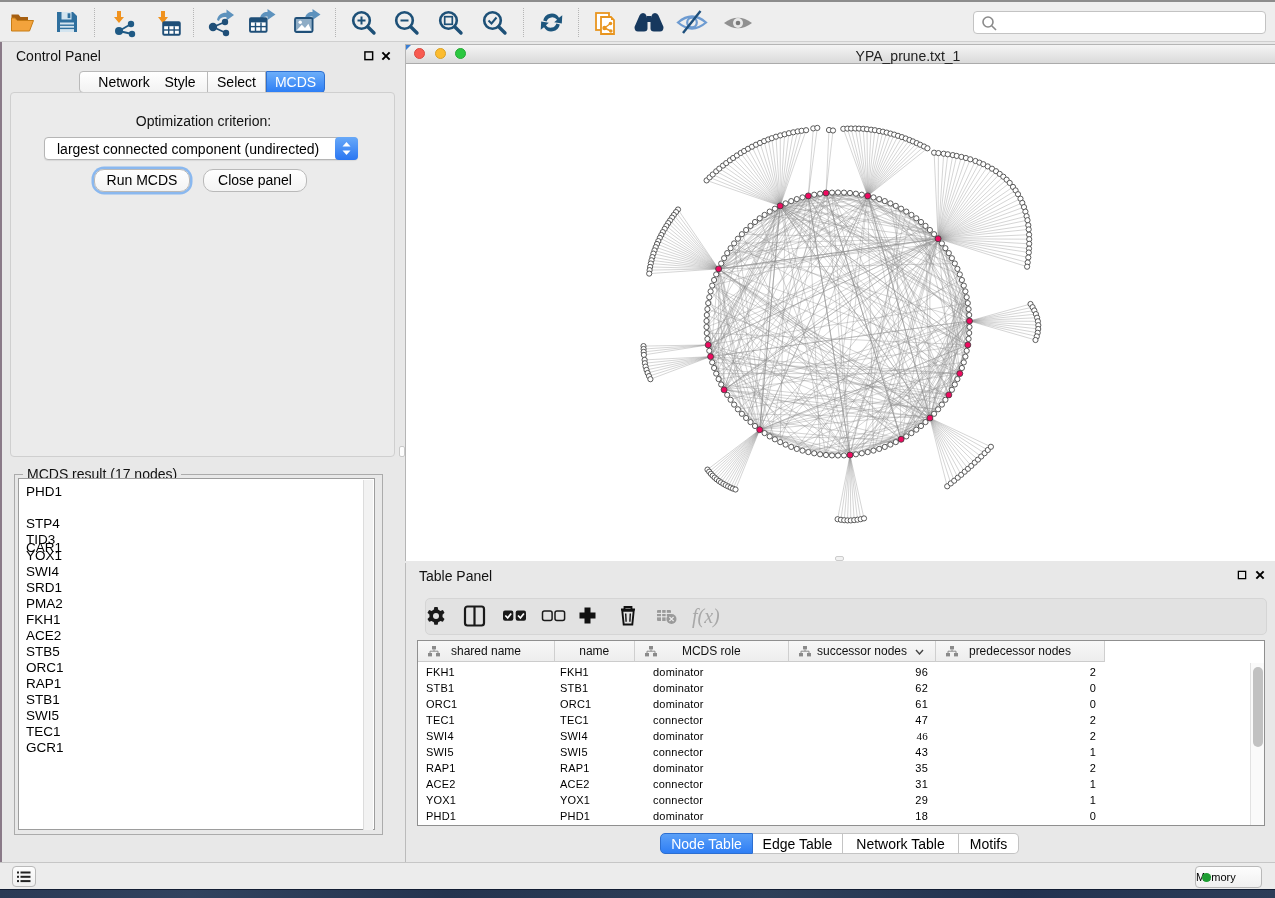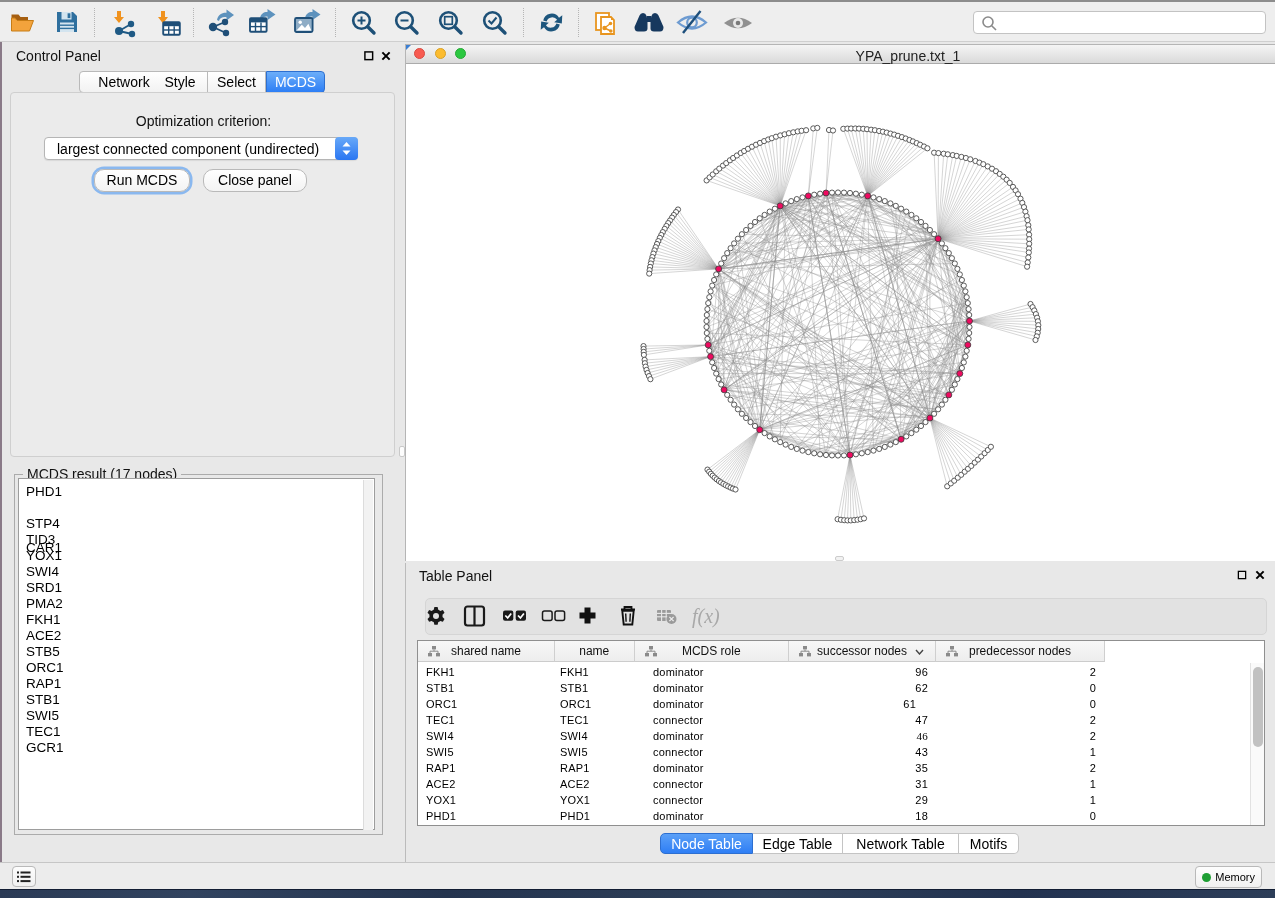"61" span { right: 348px -> 336px }
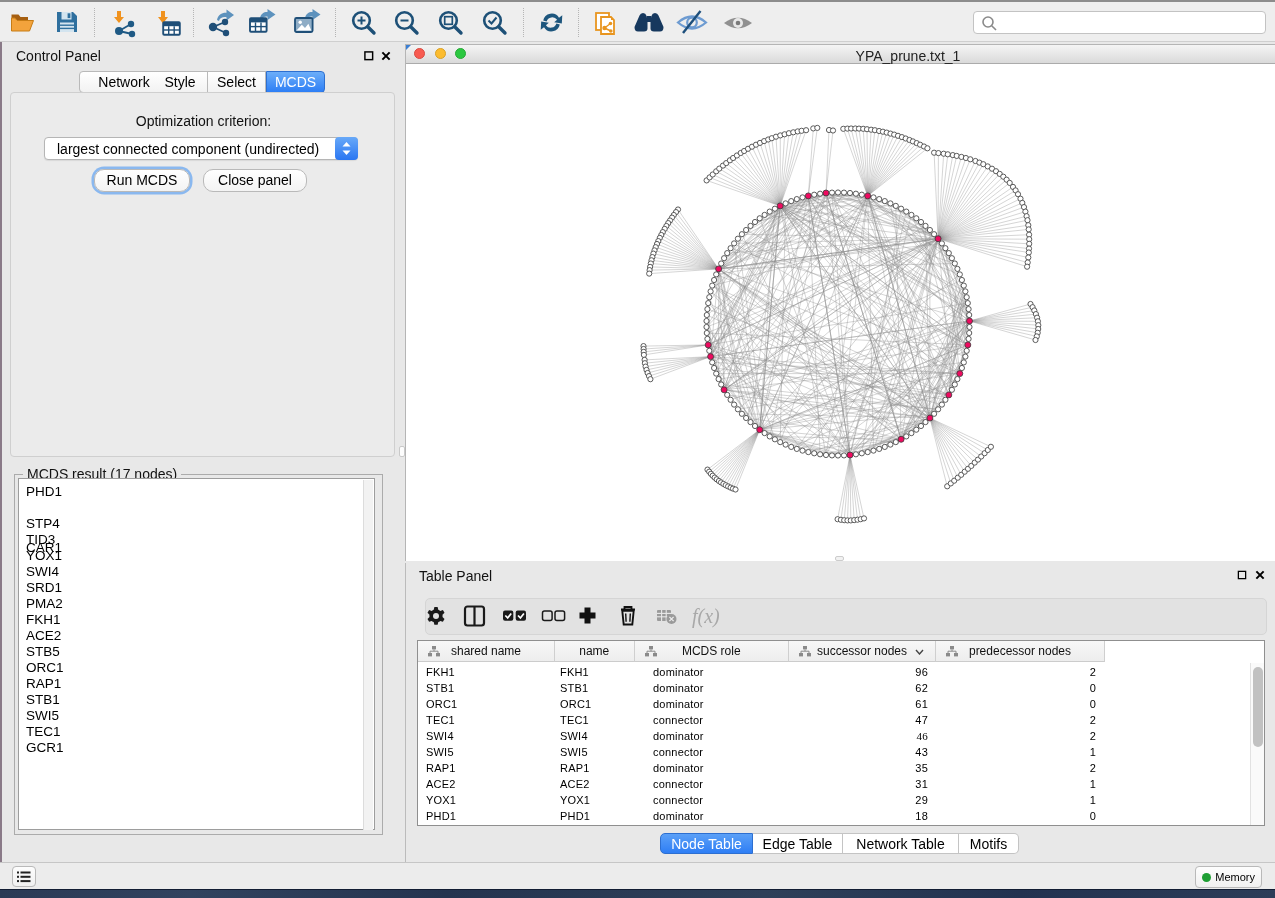"Memory" #membtn { text-align: right -> left }
